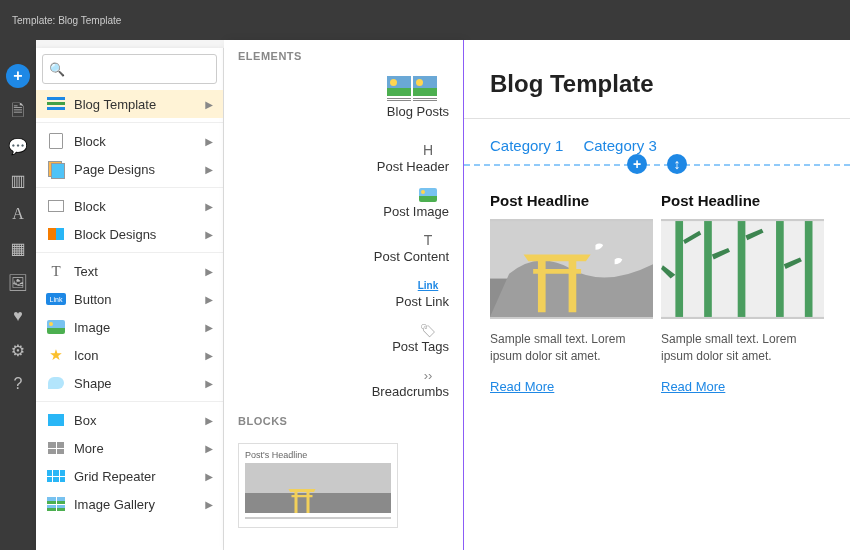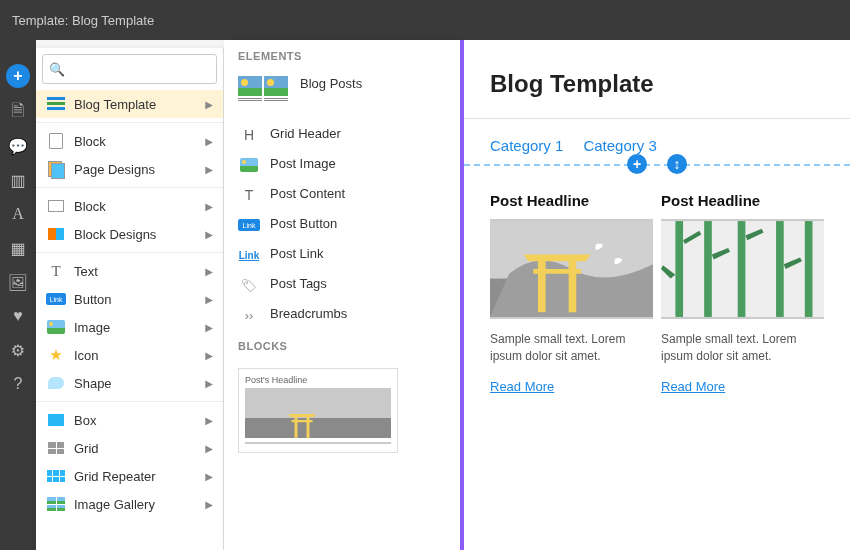"Template: Blog Template" .topbar { font-size: 13px -> 10px }
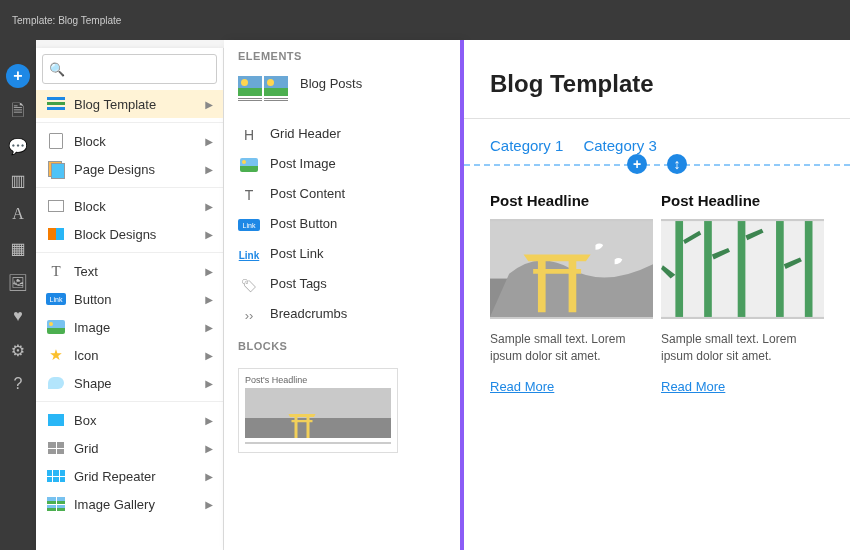"ELEMENTS" .panel2 { border-right: 4px solid #8b5cf6 -> 1px solid #8b5cf6 }
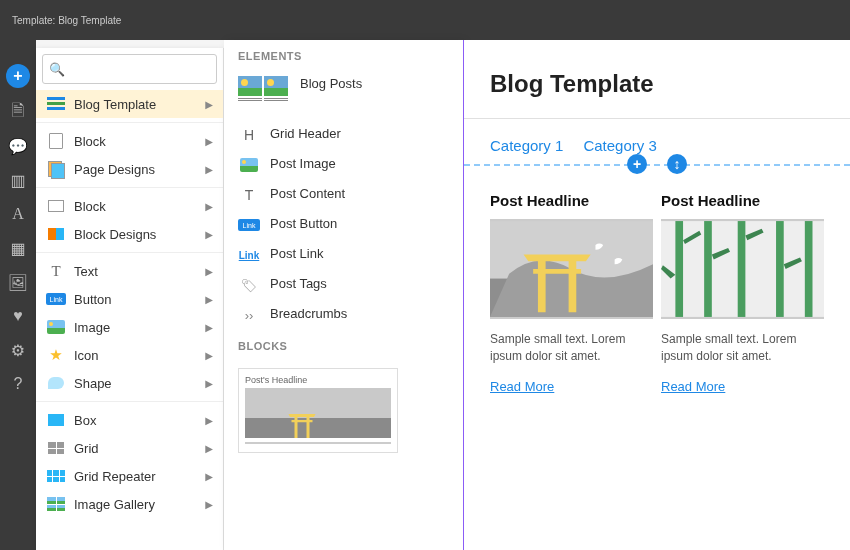"Blog Posts" .p2-row { align-items: flex-start -> flex-end; flex-direction: none -> column }
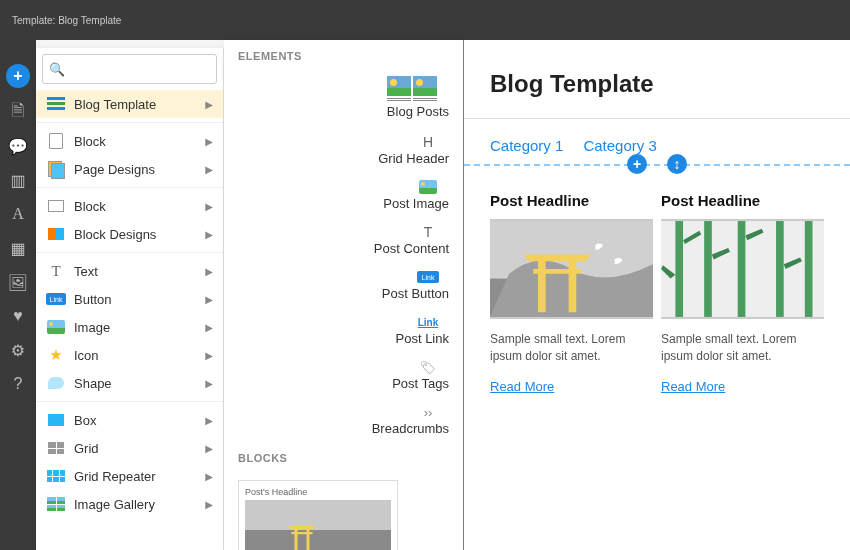"Grid Header" span { text: Grid -> Post }
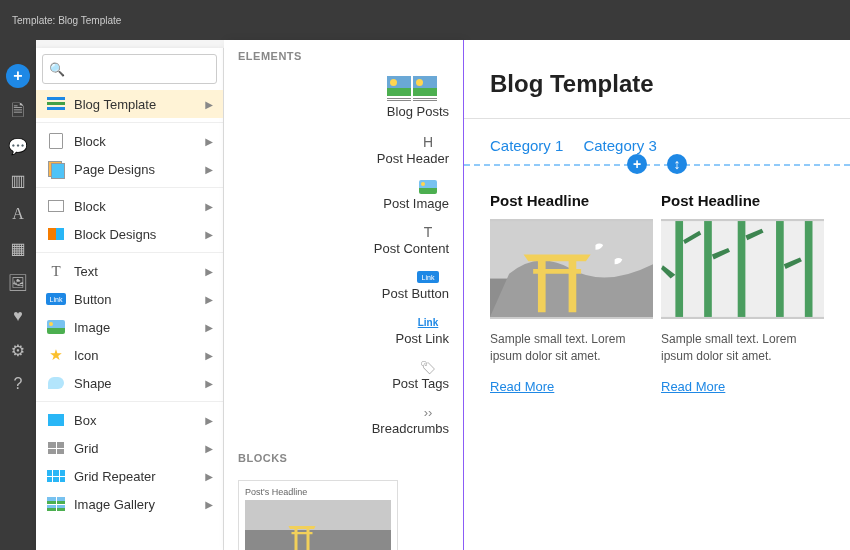"Post Button" div.p2-row { html: <div> <span> <span>Link</span> </span> <span>Post Button</span> </div> -> none }
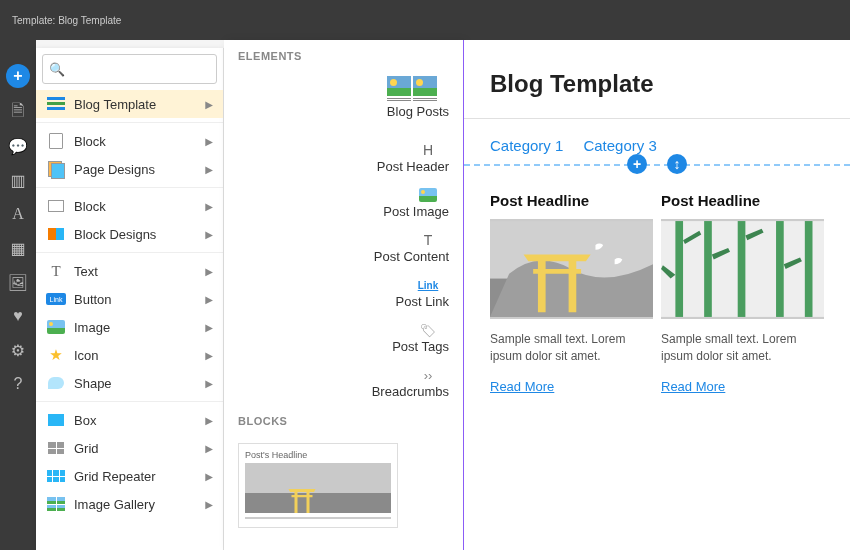"Grid" span { text: Grid -> More }
